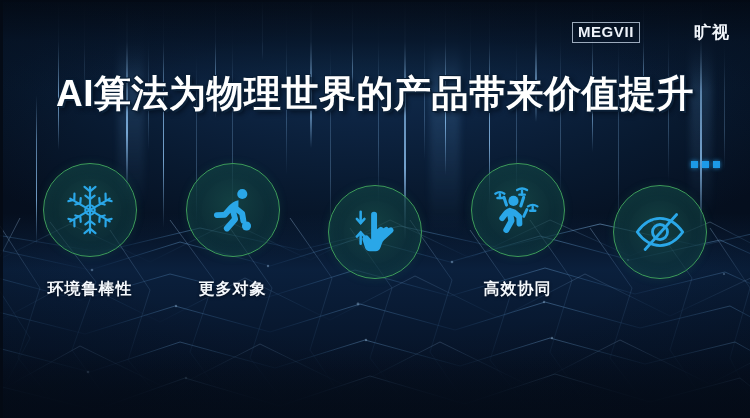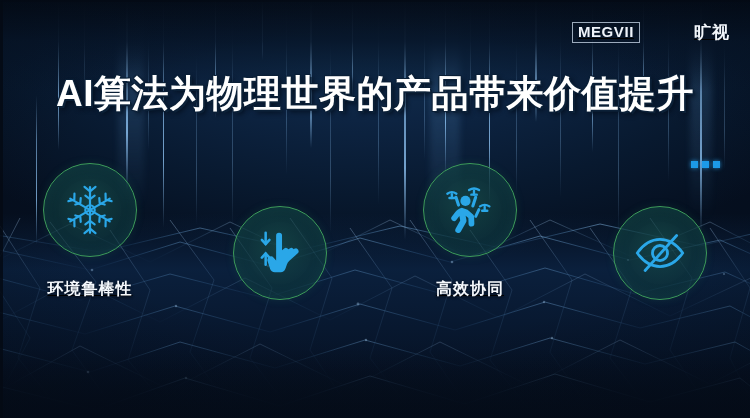"MEGVII" .logo { text-decoration: underline -> none }
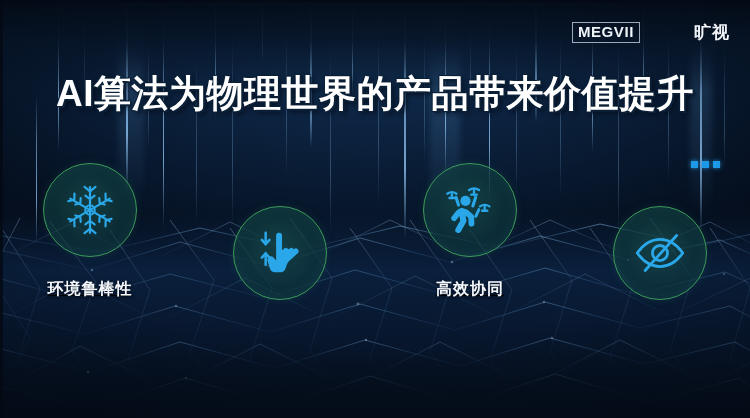"环境鲁棒性" .features { align-items: flex-end -> center; text-decoration: underline -> none }
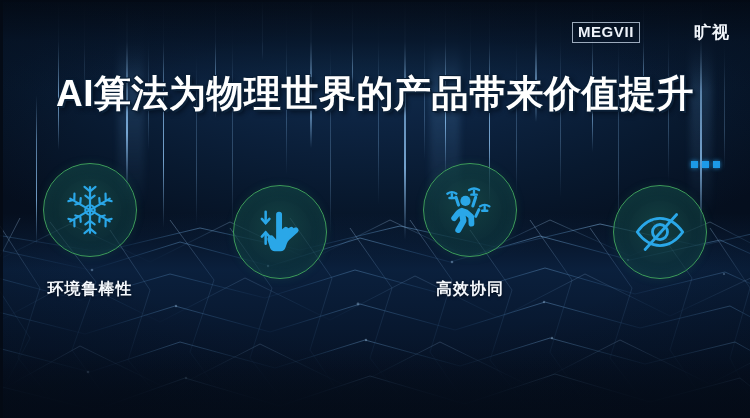"更多对象" div.feature { html: none -> <div> <div> <svg> <g> <circle></circle> <path></path> <circle></circle> </g> </svg> </div> <div>更多对象</div> </div> }
